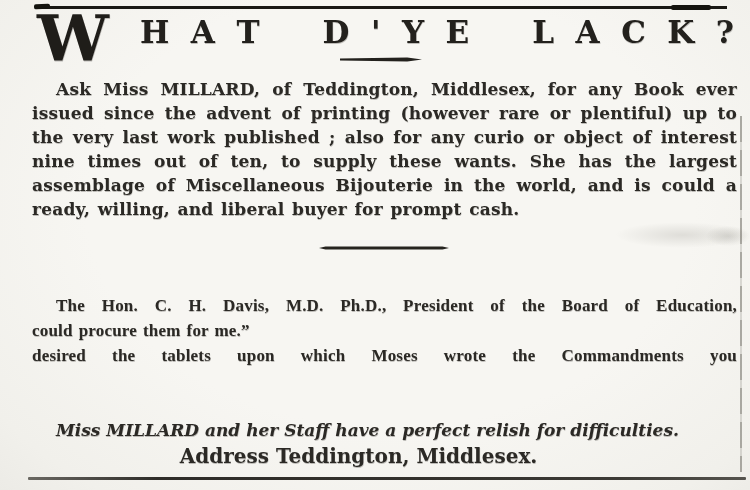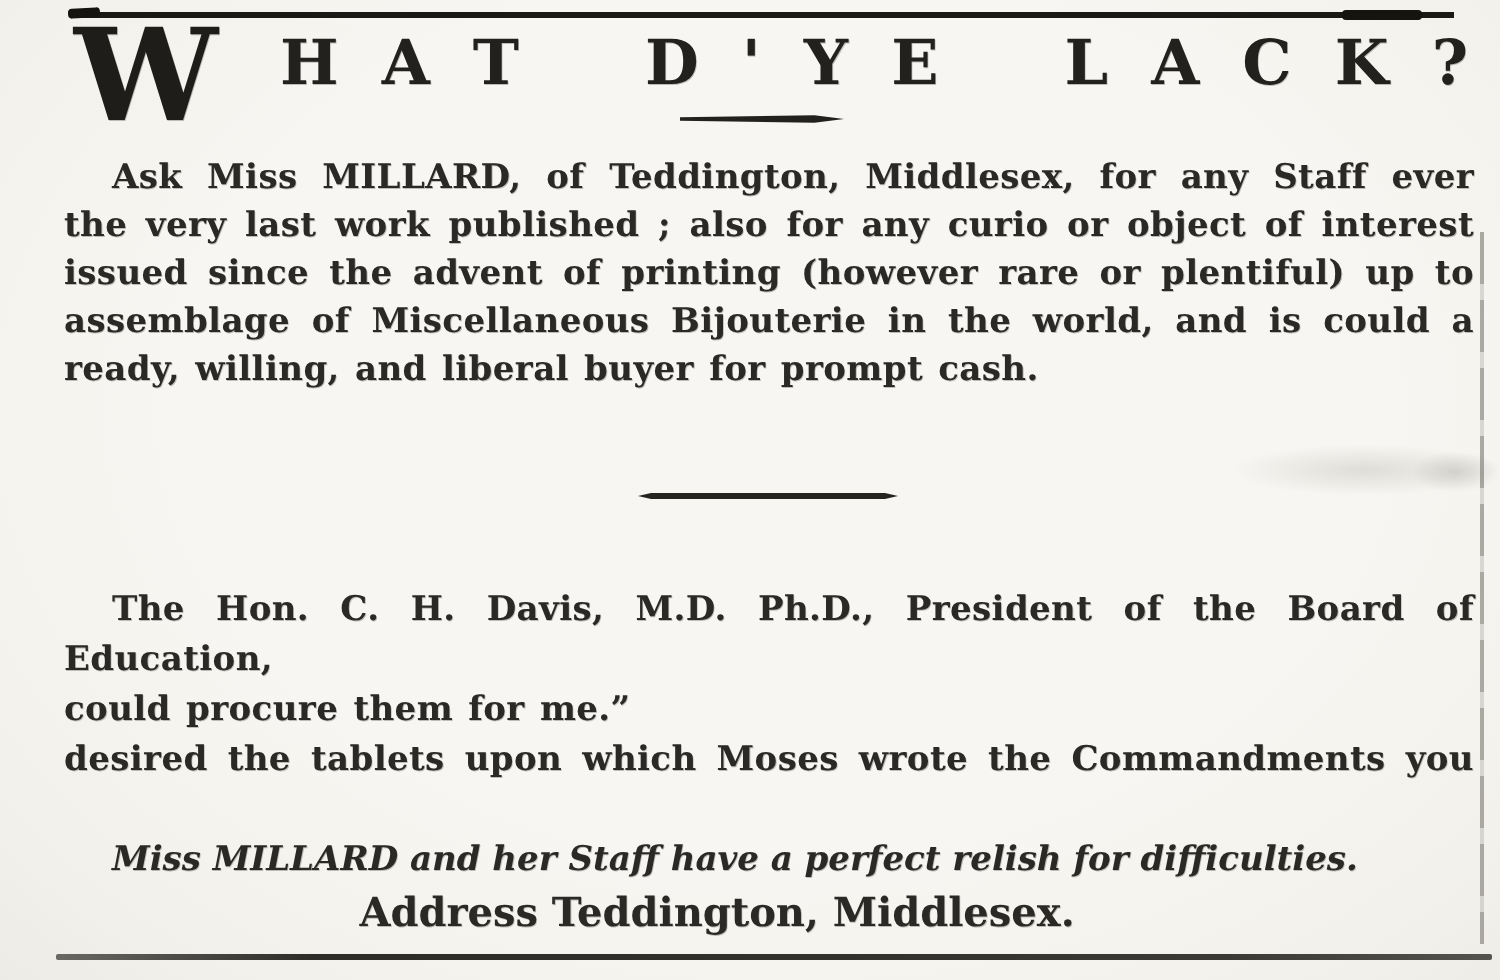"Ask Miss MILLARD, of Teddington," div.bline { text: Staff -> Book }
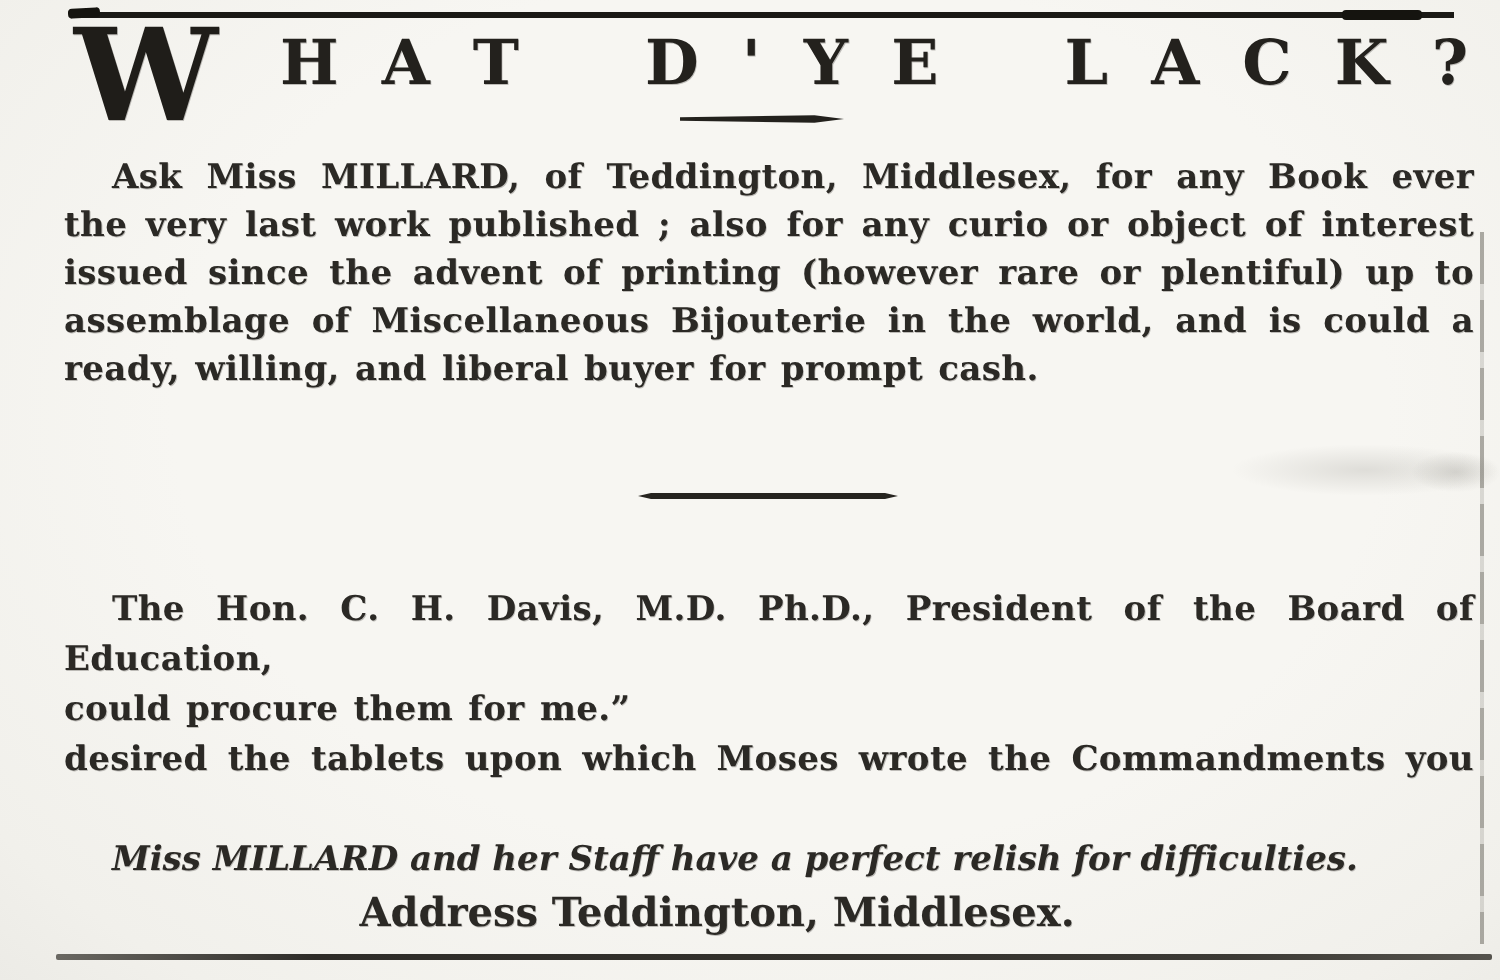"the very last work published" div.bline { order: before "issued since the advent of" -> after "issued since the advent of" }
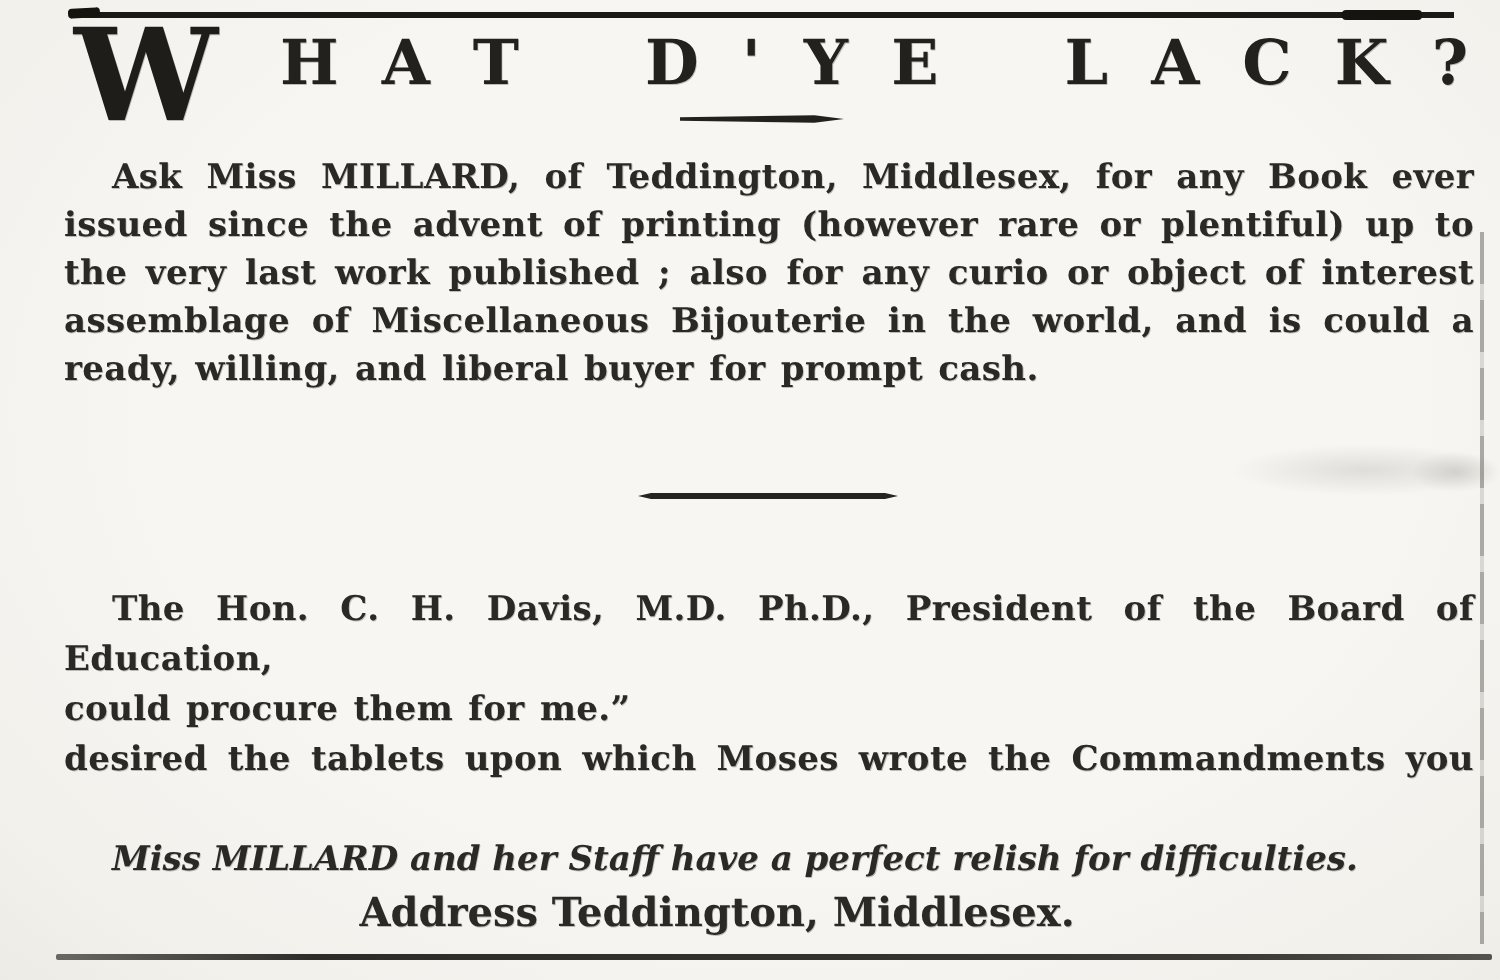"nine times out of ten," div.bline { html: none -> <div>nine times out of ten, to supply these wants. She has the largest</div> }
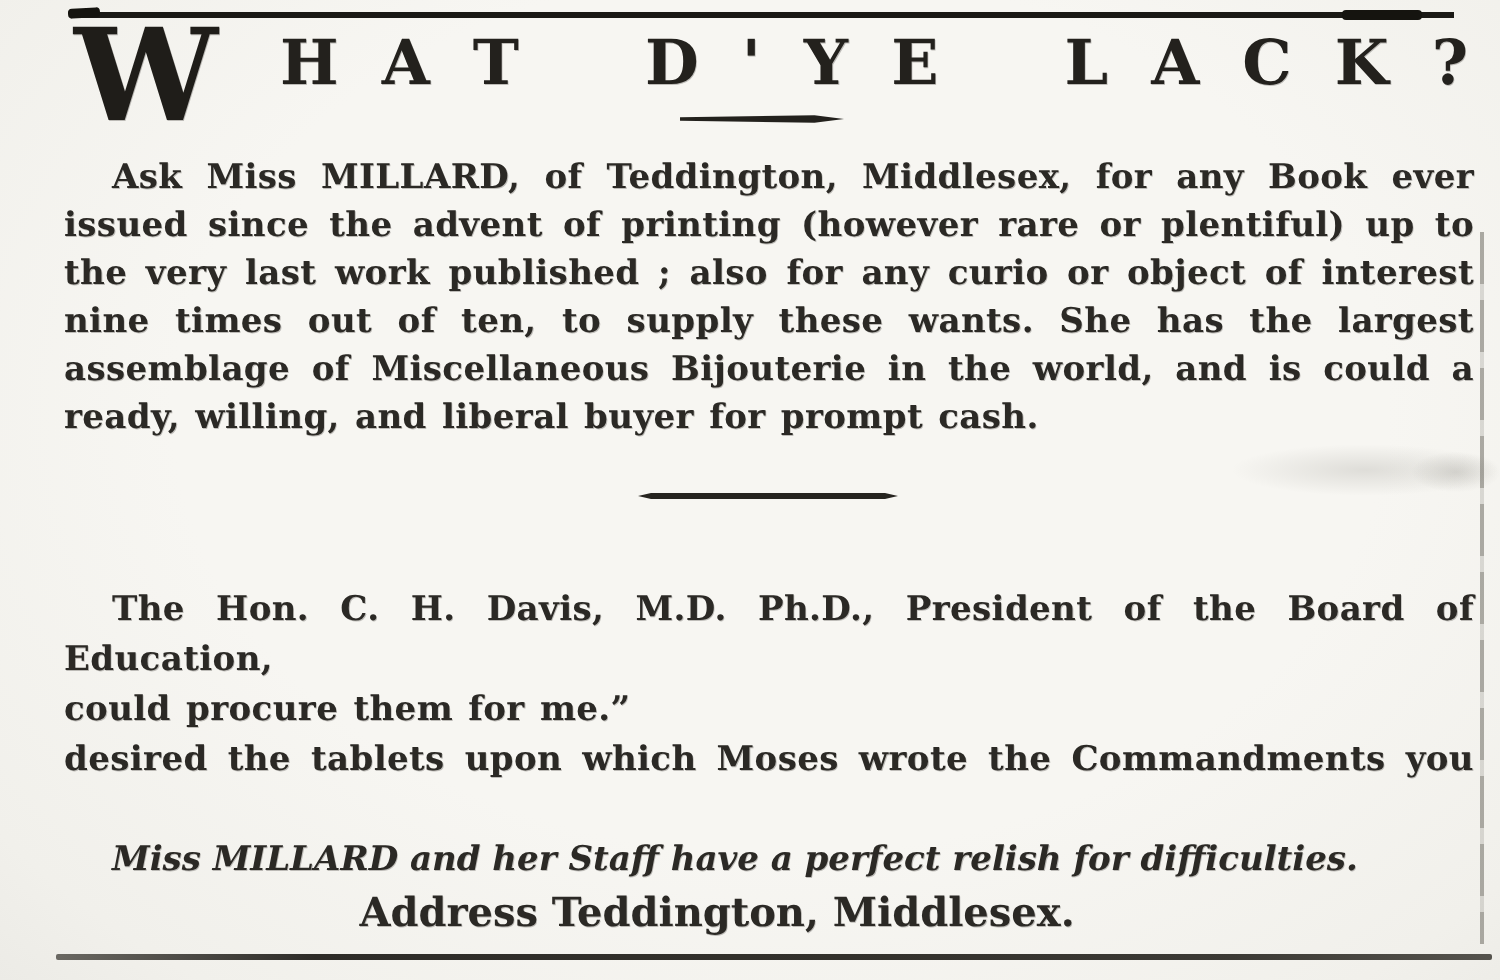"The Hon. C. H. Davis," .testimonial-par .bline { font-family: none -> Liberation Serif, serif }
